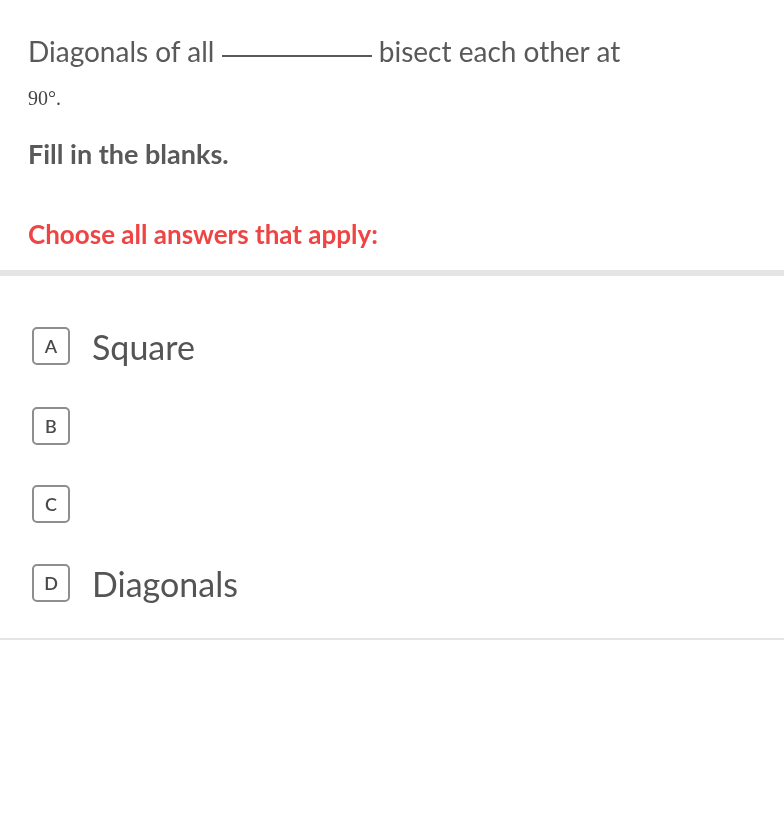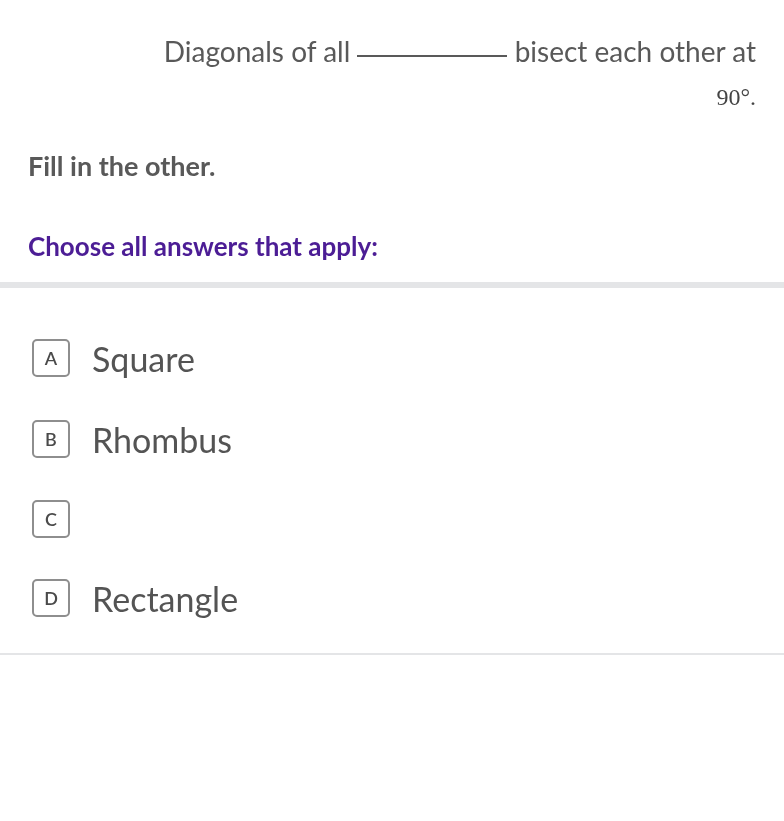"Diagonals of all bisect each" .question-text { margin-bottom: 32px -> 20px; text-align: right -> none }
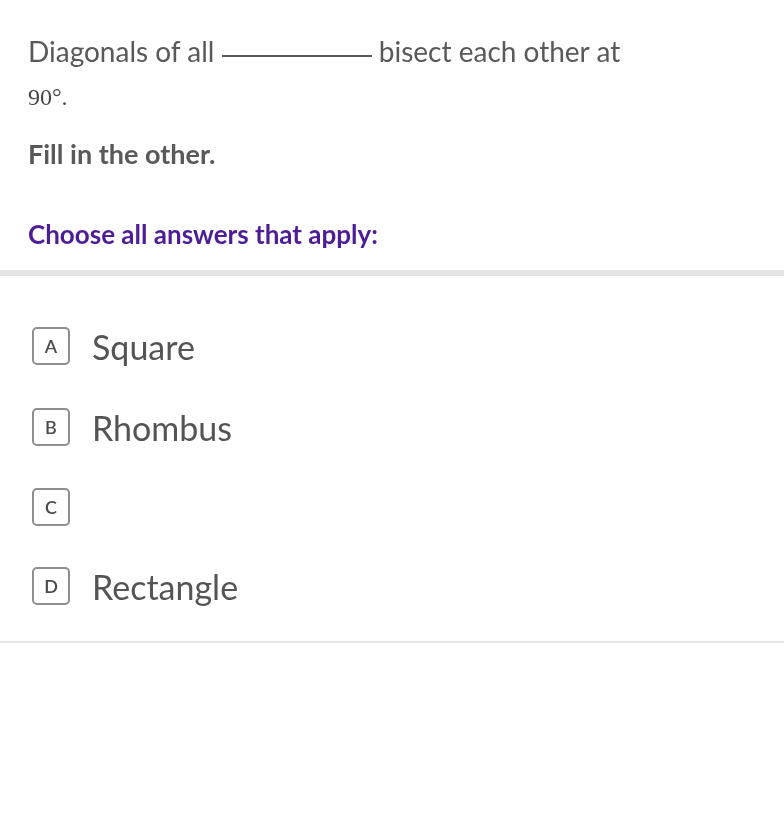"90°." .degree { font-size: 24px -> 20px }
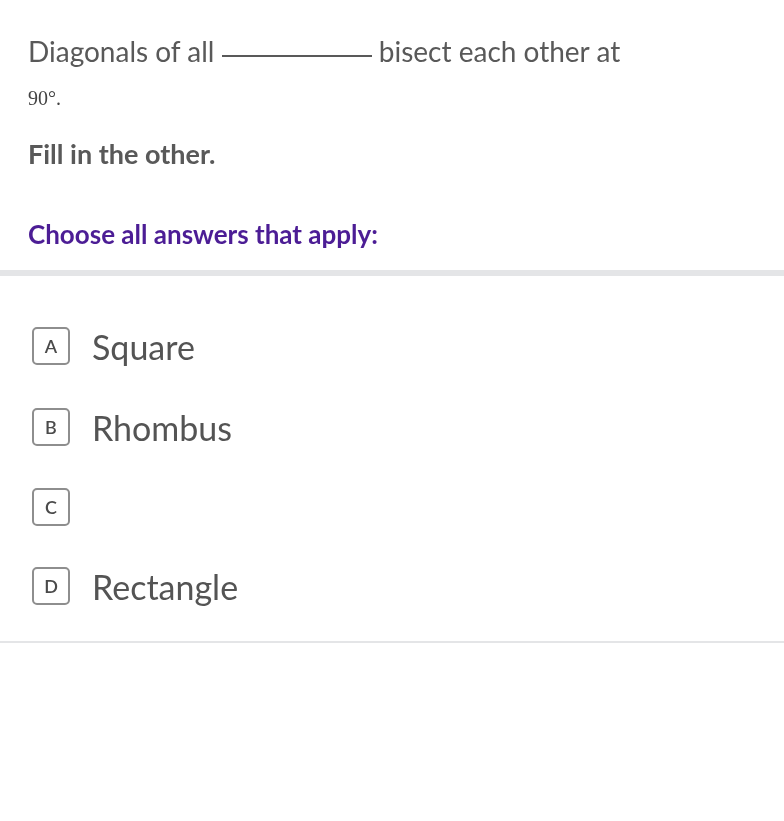"Fill in the other." div.instruction-bold { text: other -> blanks }
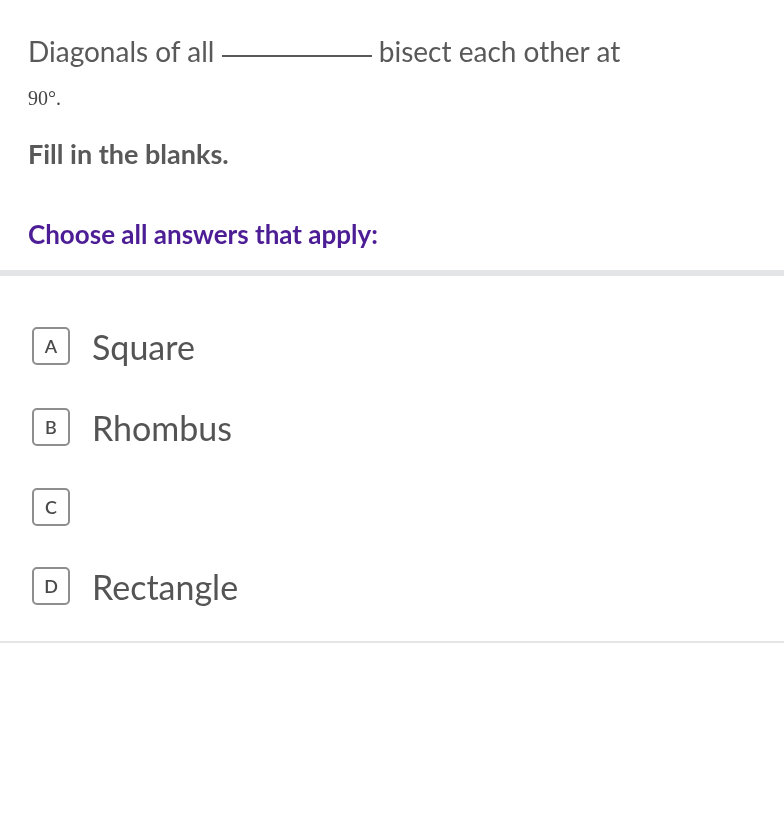"Choose all answers that apply:" .choose-text { color: #4c1d95 -> #ef4444 }
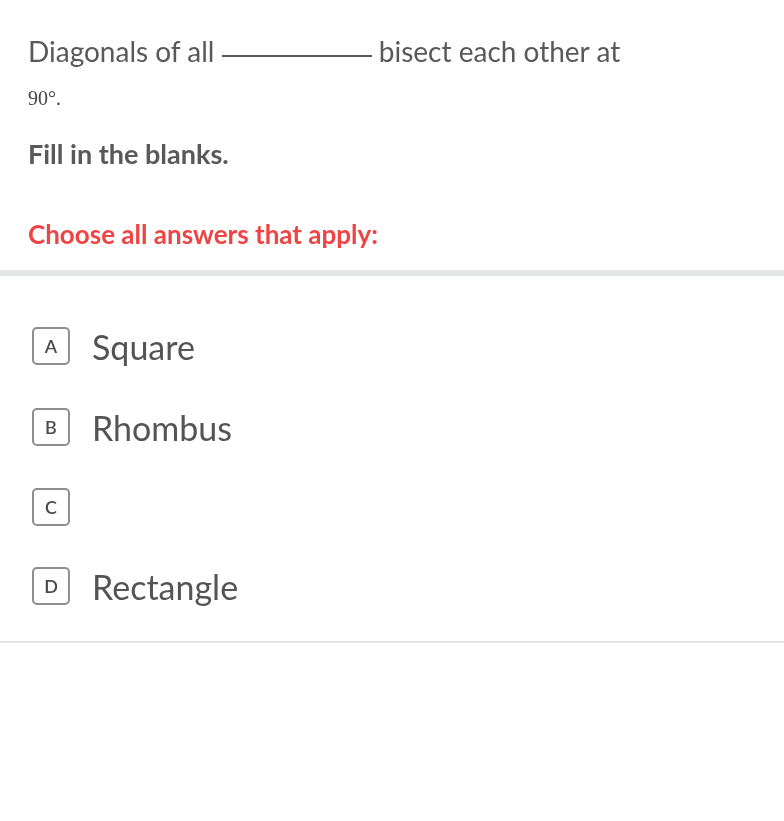"Rhombus" div.option-label { html: <div>Rhombus</div> -> none }
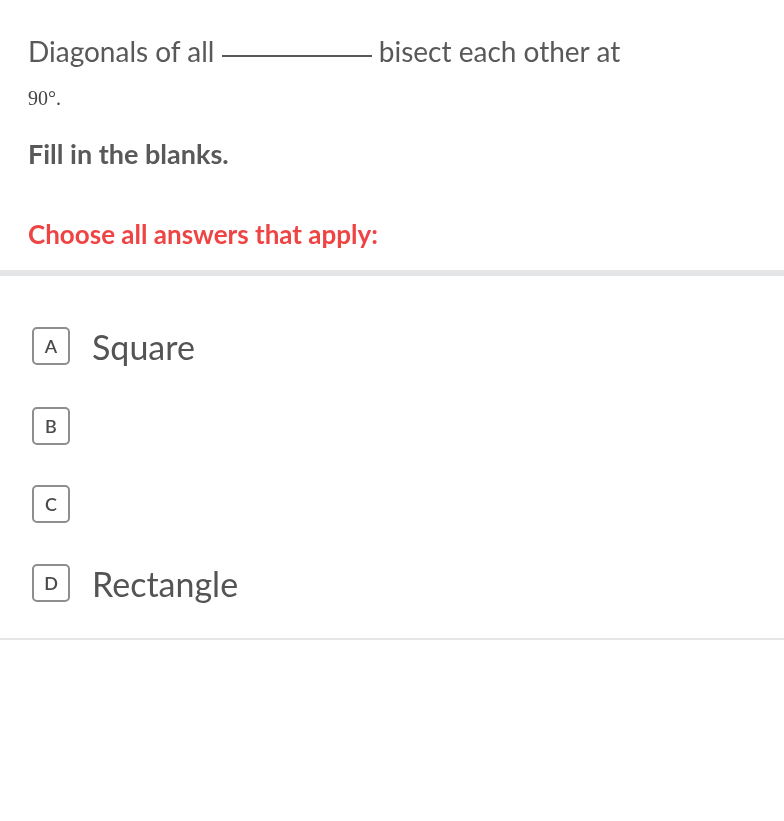"Rectangle" div.option-label { text: Rectangle -> Diagonals }
